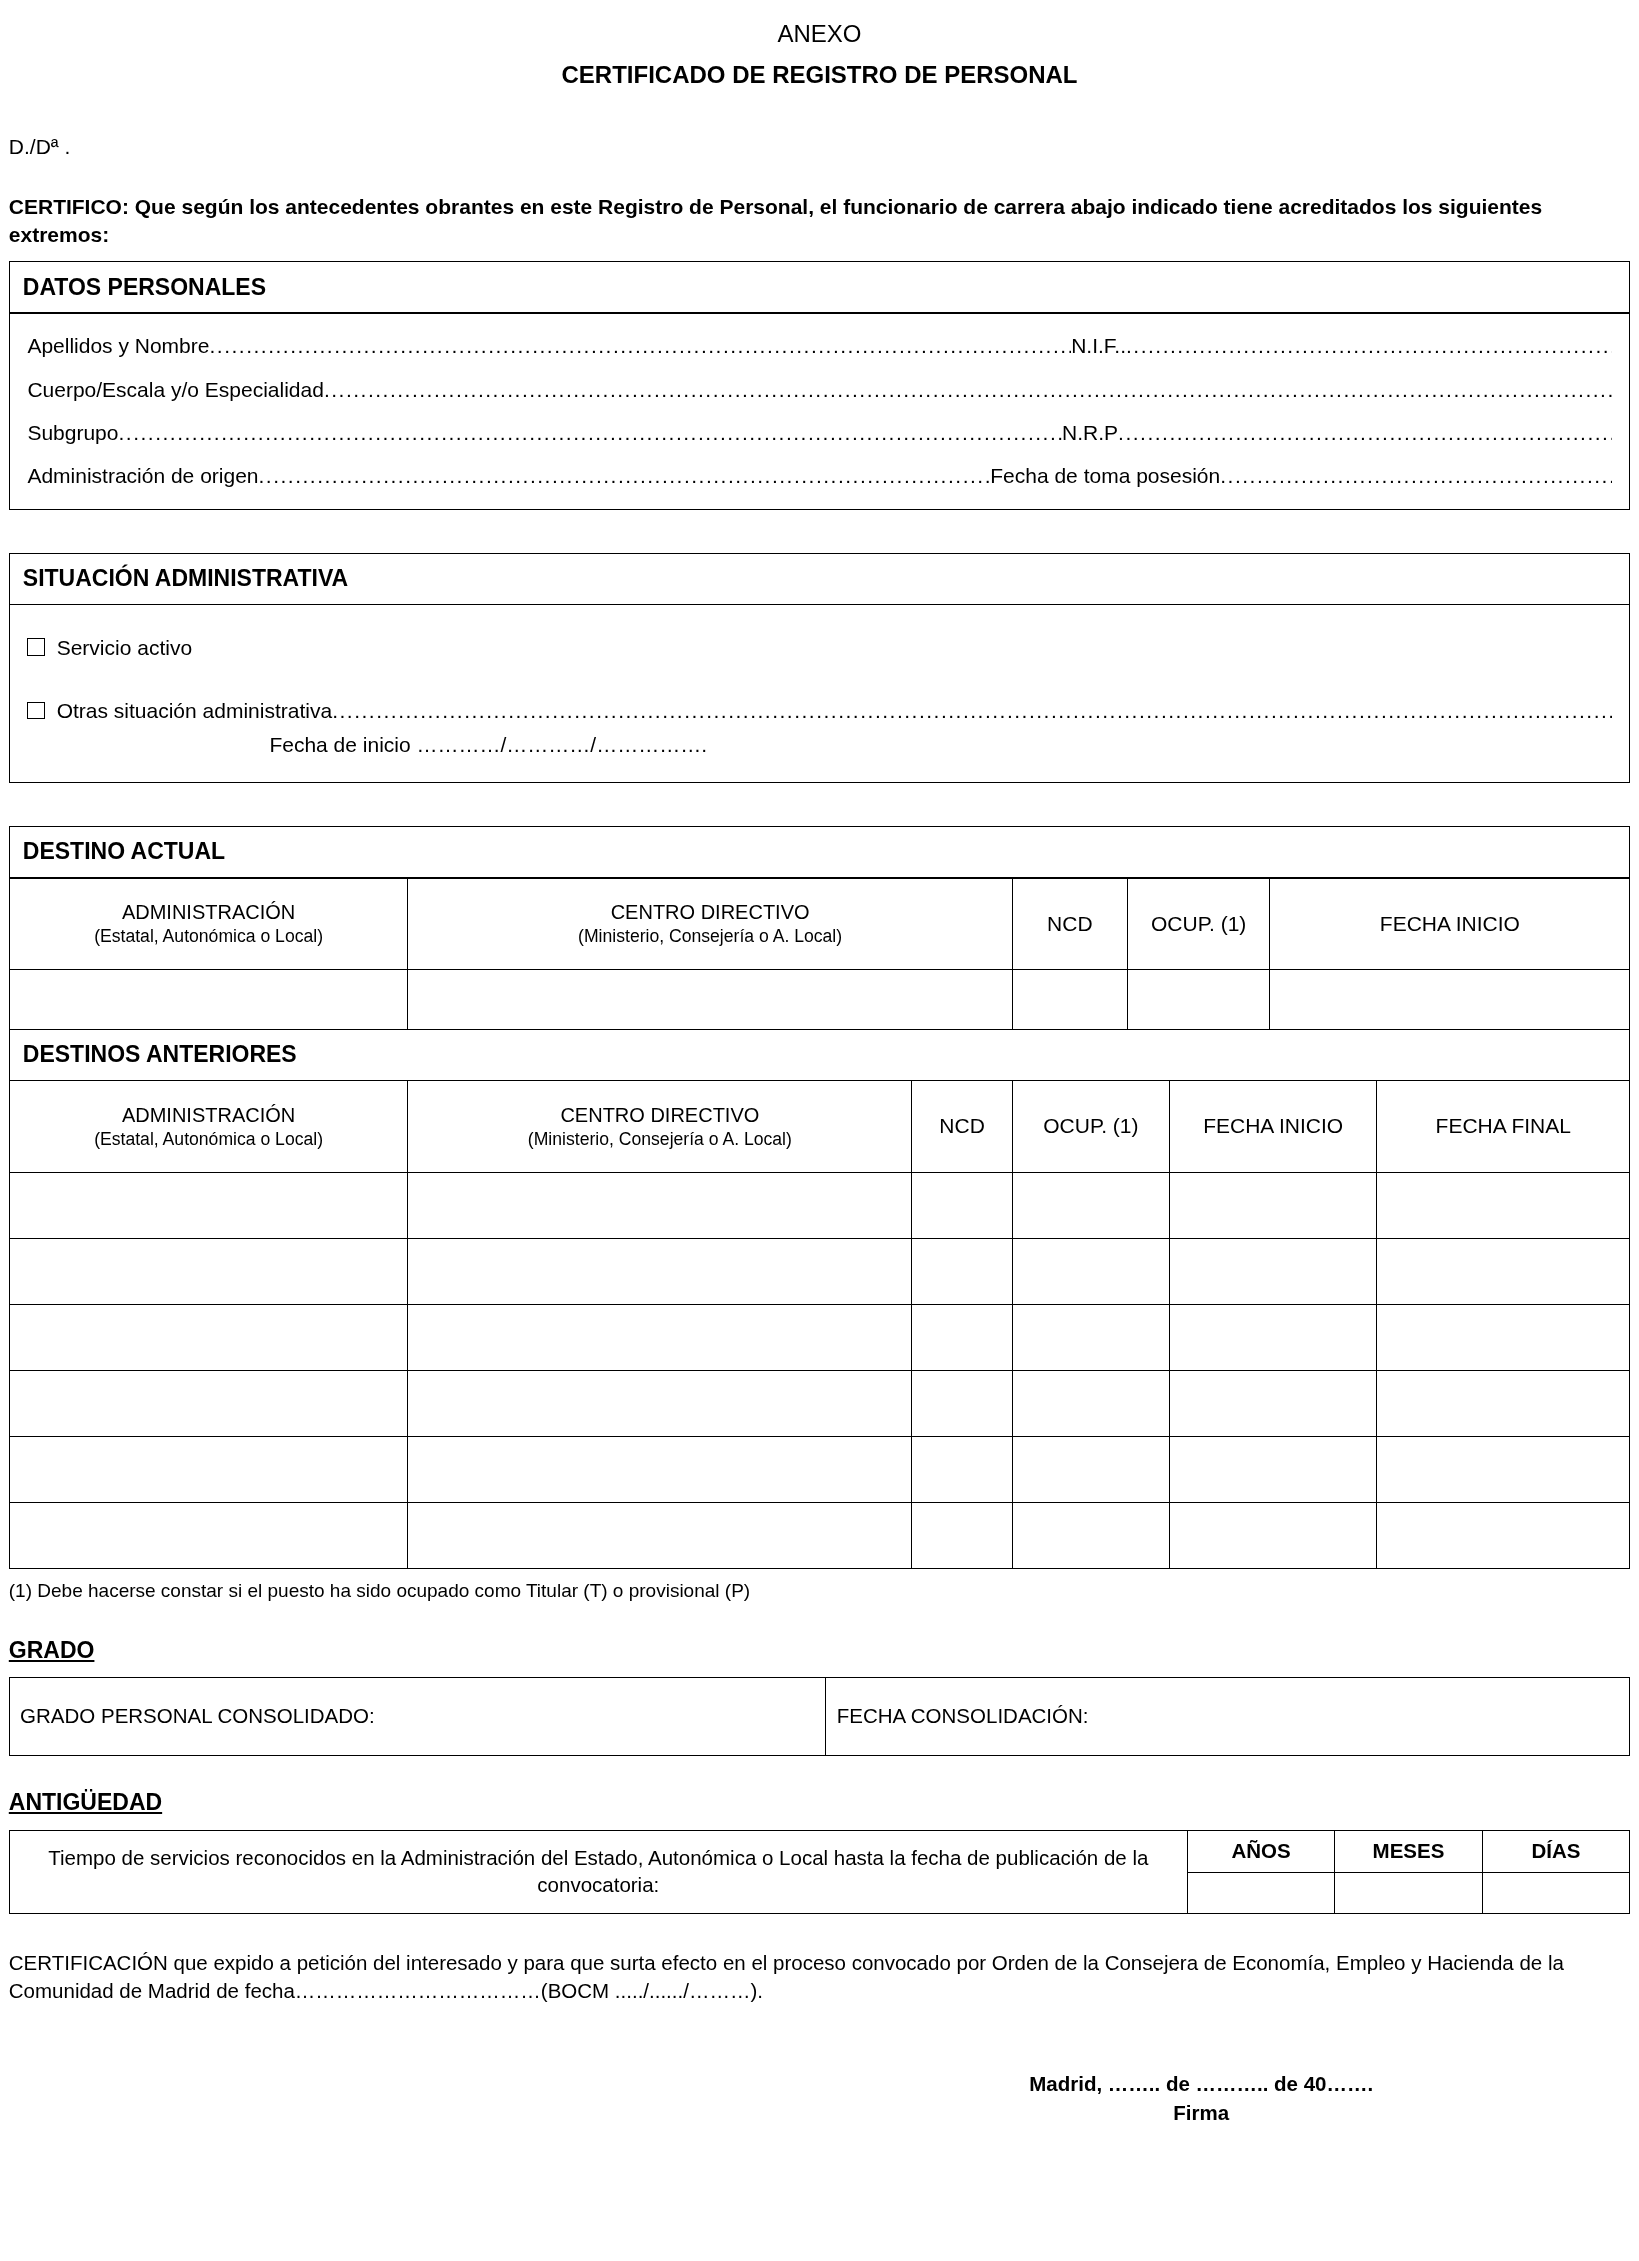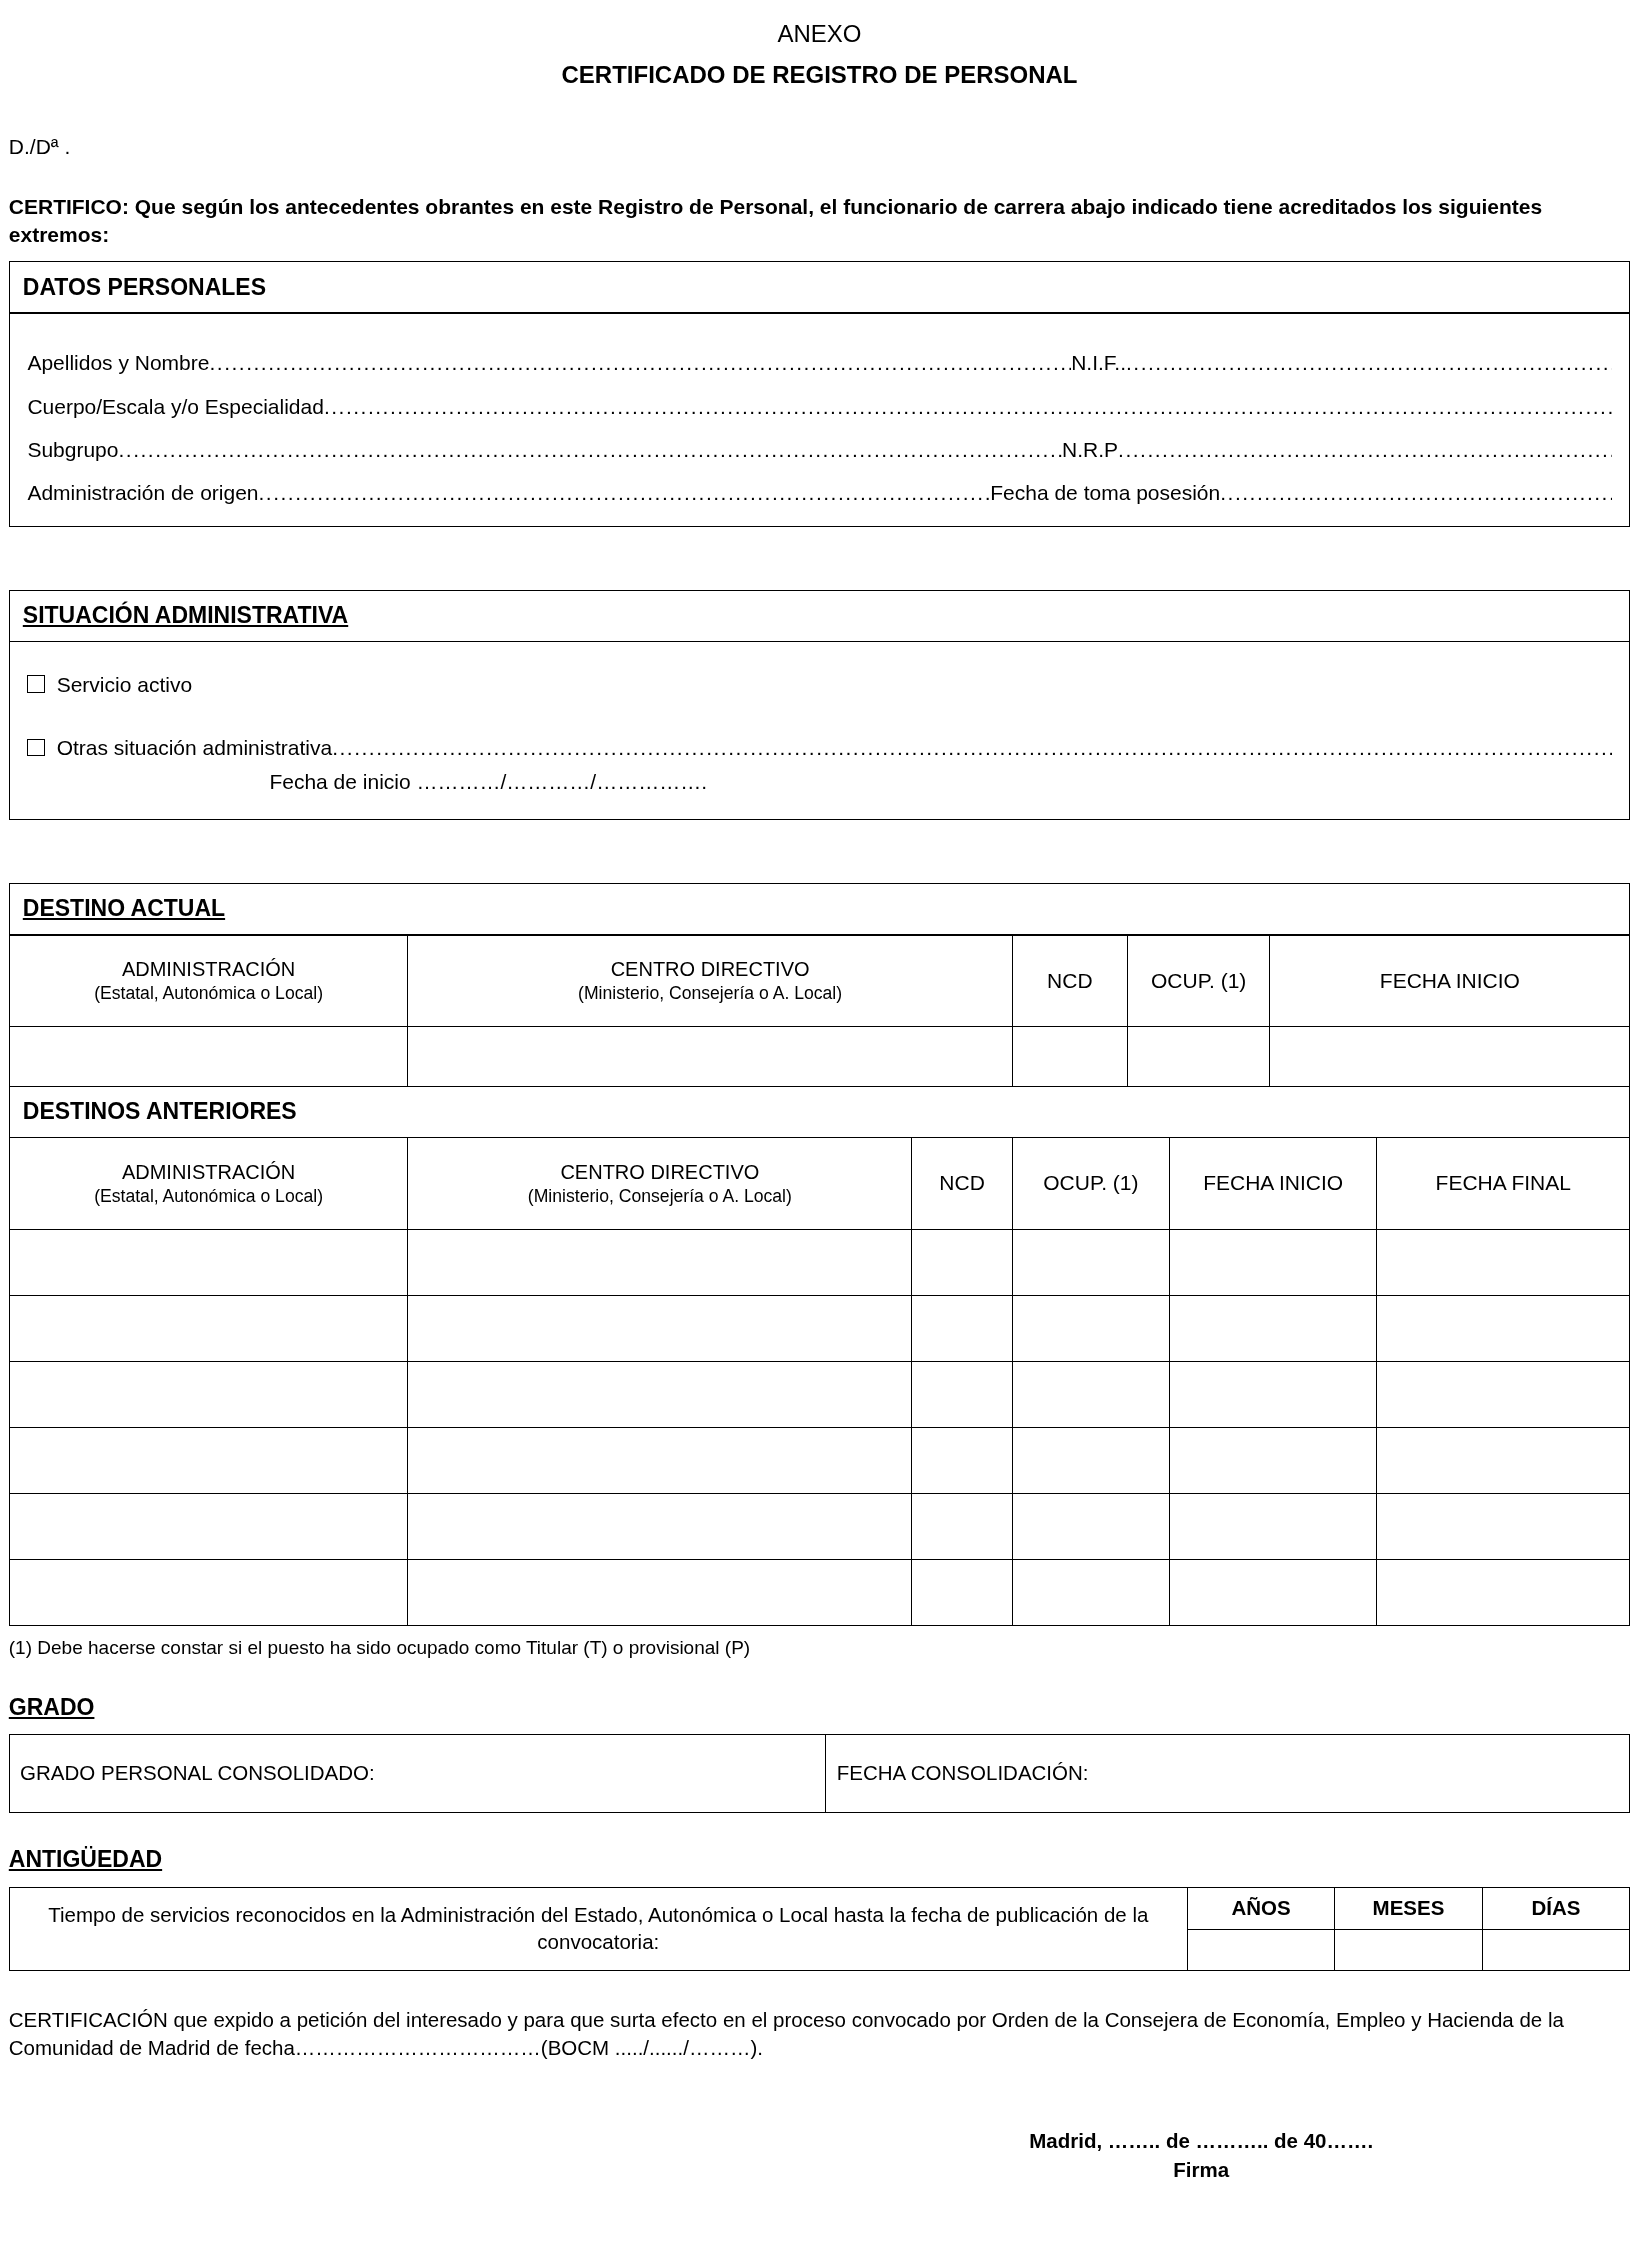"Apellidos y Nombre" .fieldline:first-child { margin-top: 20px -> 3px }
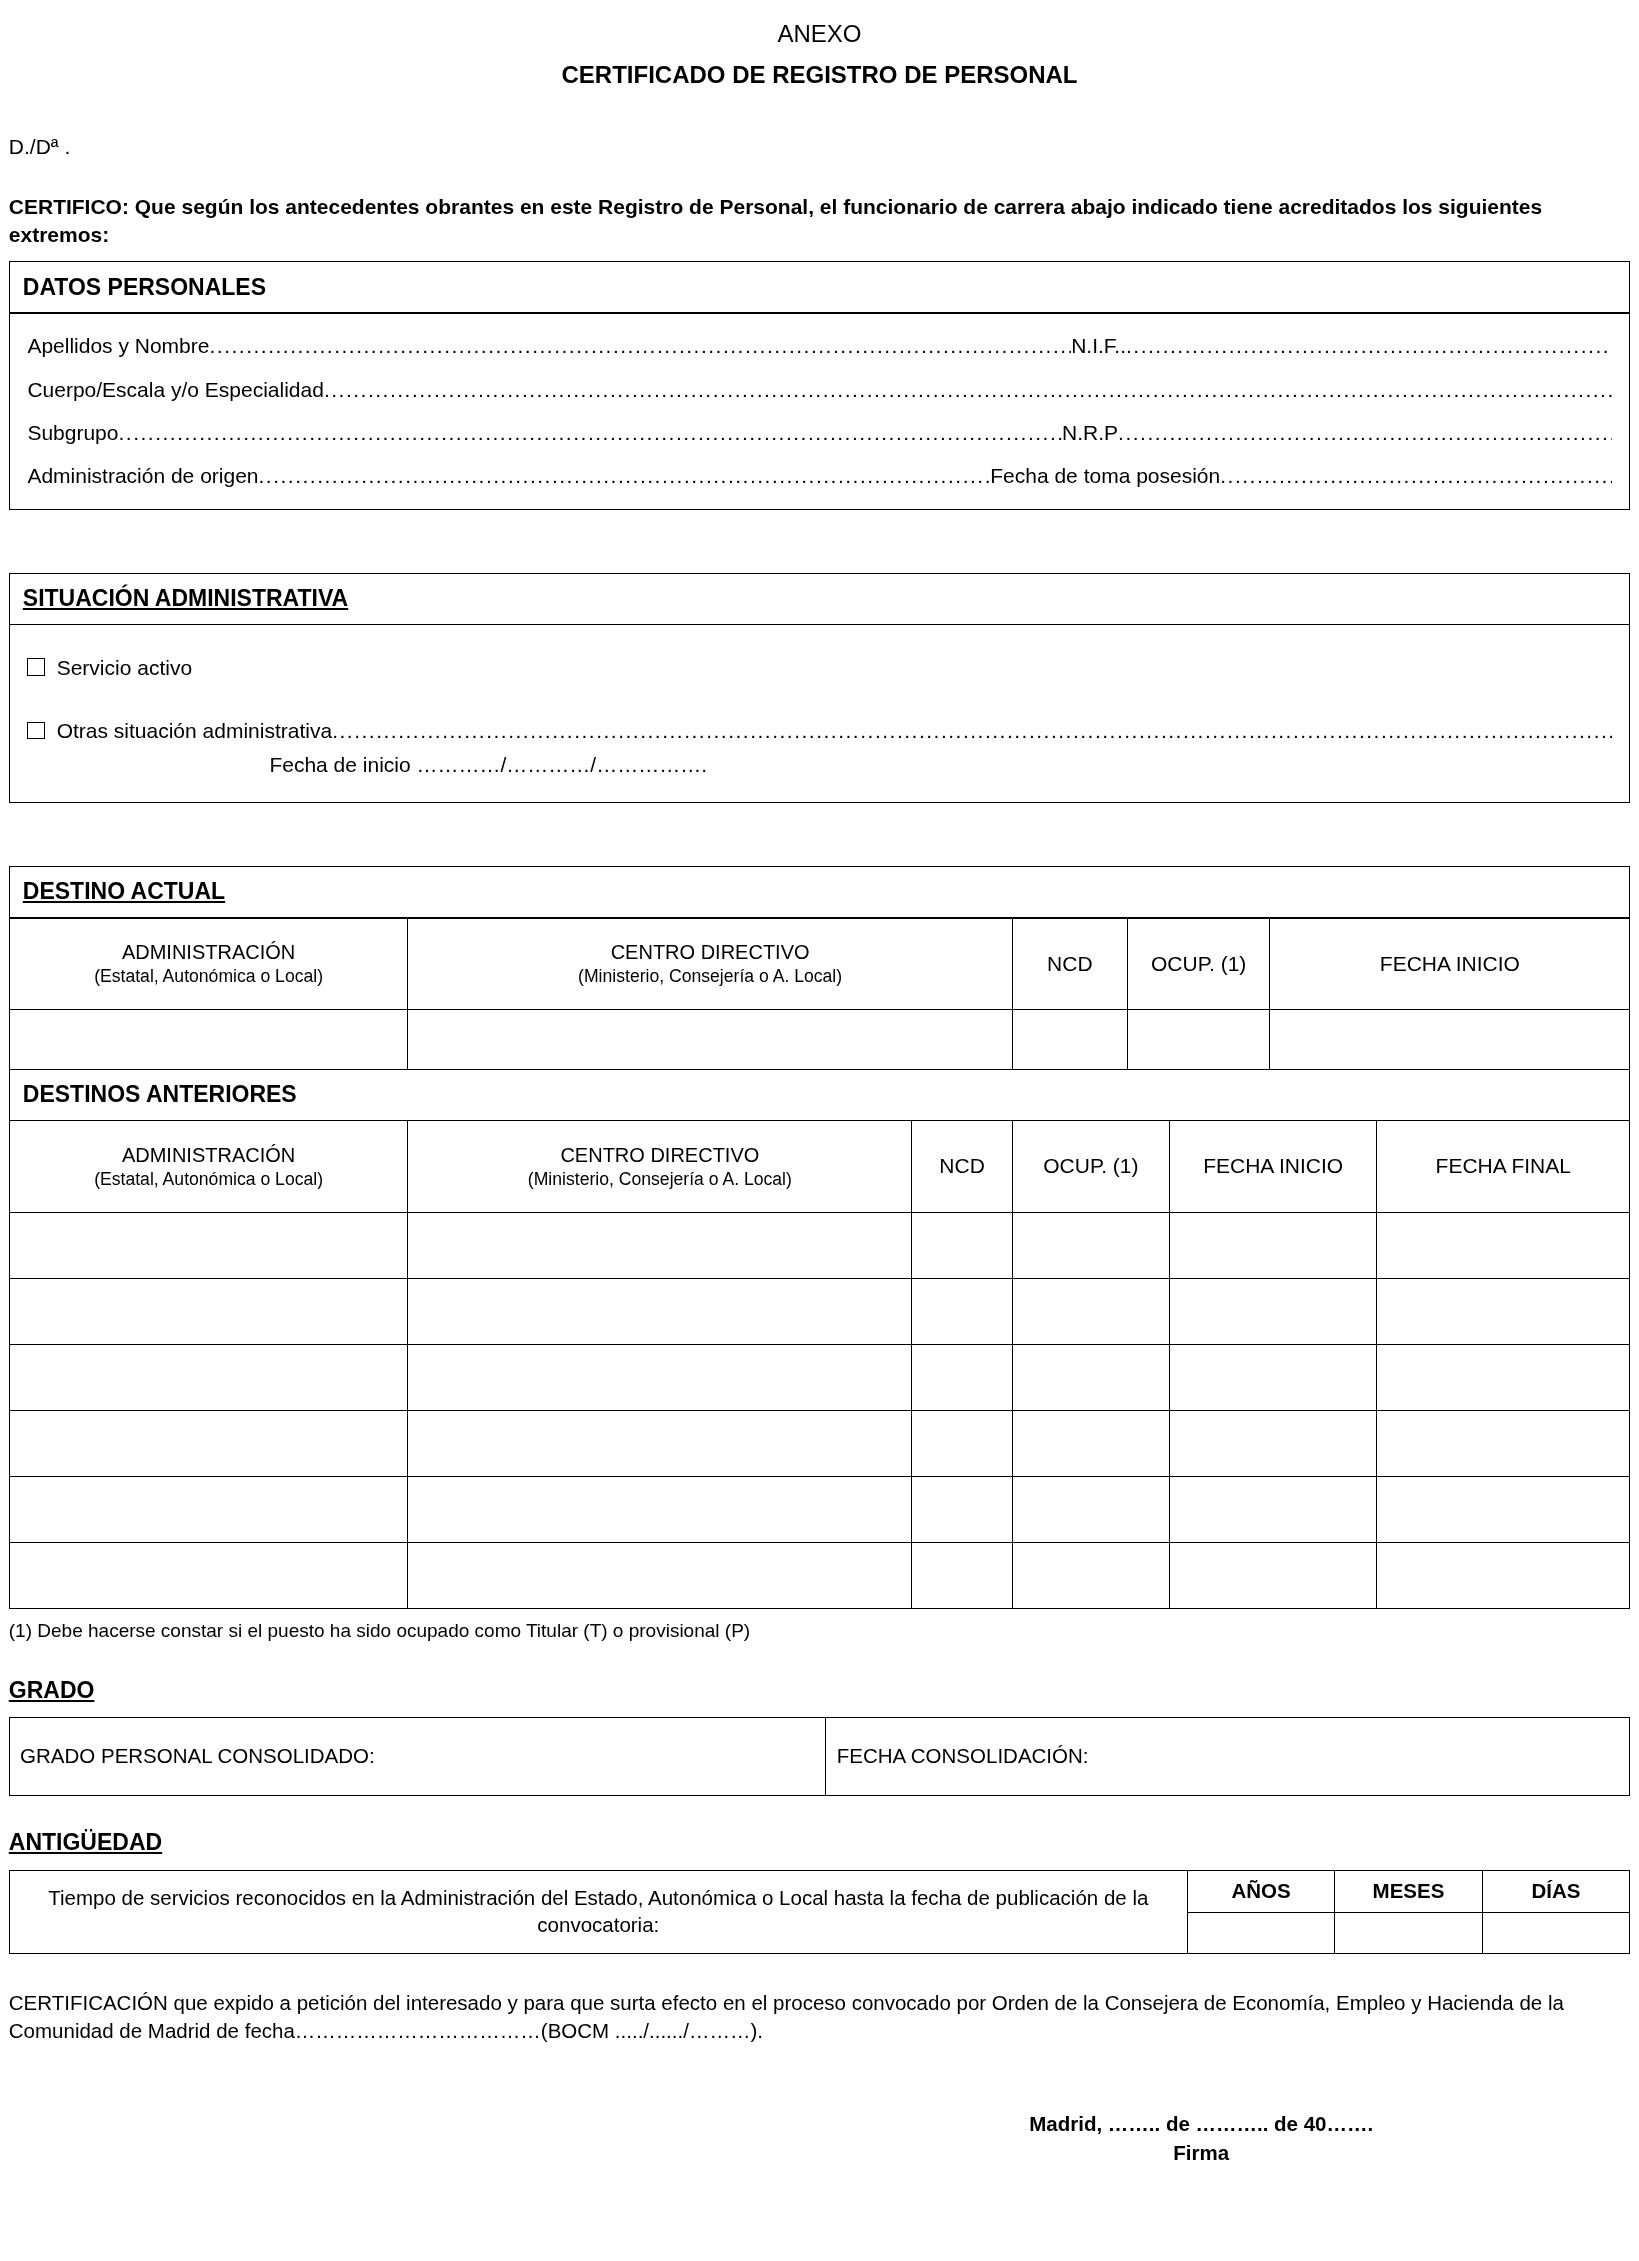"SITUACIÓN ADMINISTRATIVA" .gap-lg { margin-top: 63px -> 43px; text-decoration: underline -> none }
